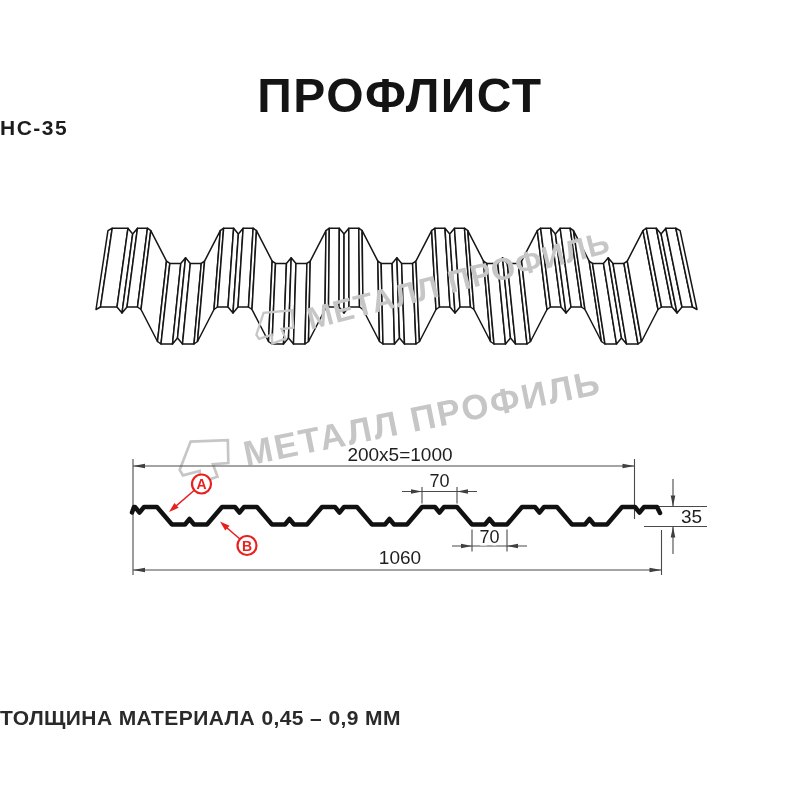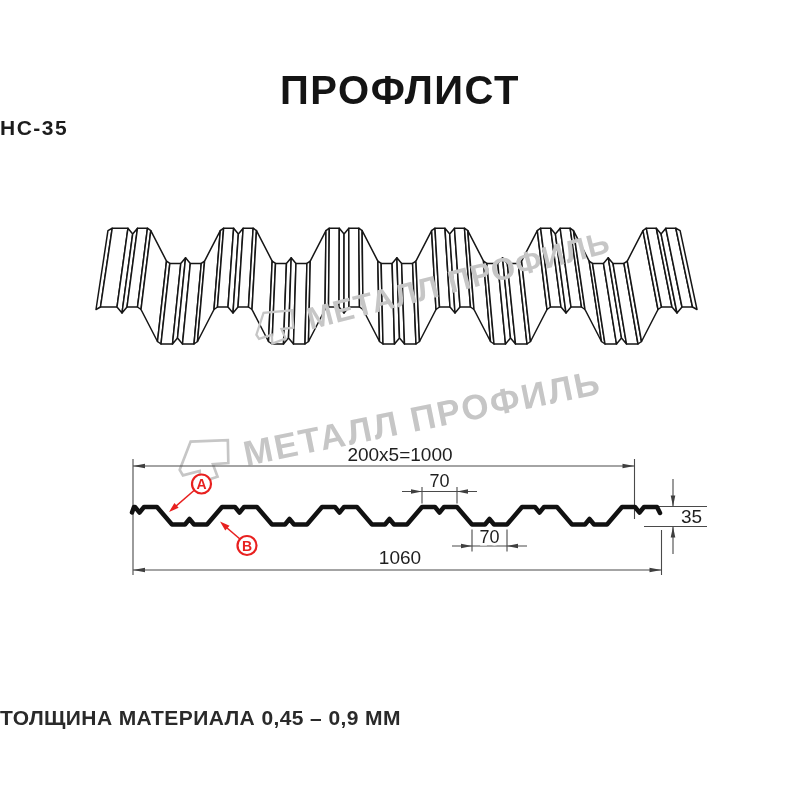"ПРОФЛИСТ" .title { font-size: 40px -> 48px }
